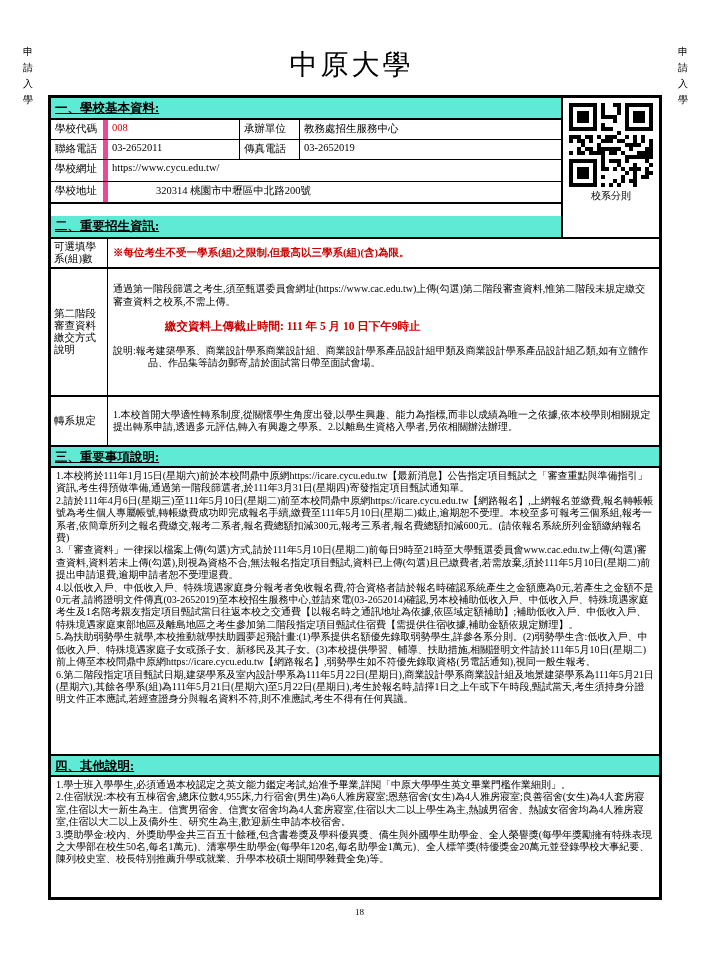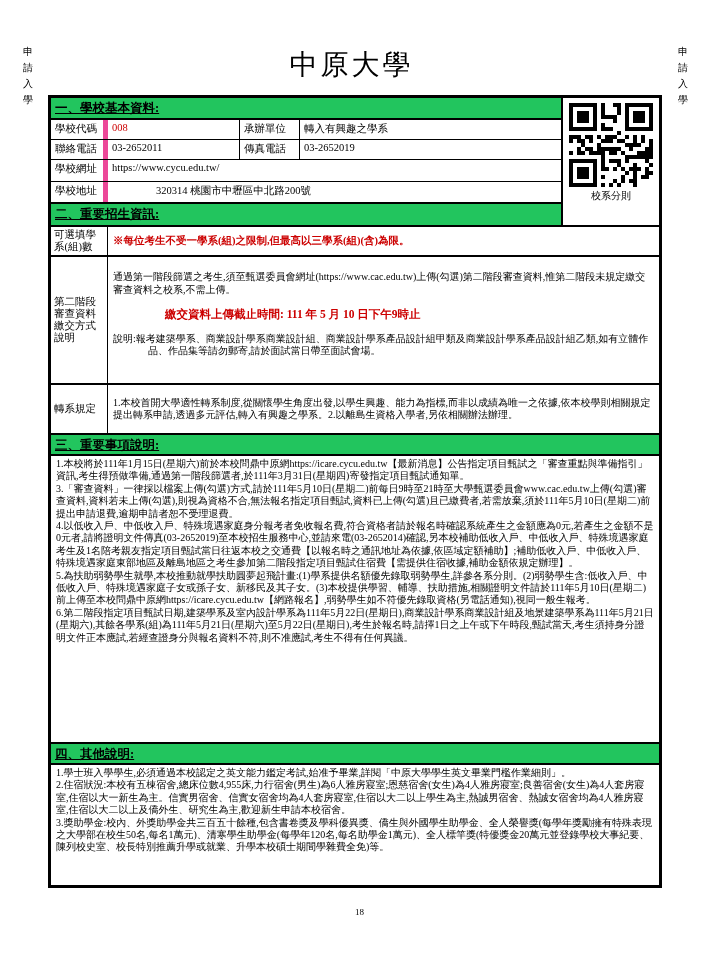"一、學校基本資料:" .sec-header { background: #22c55e -> #5eead4 }
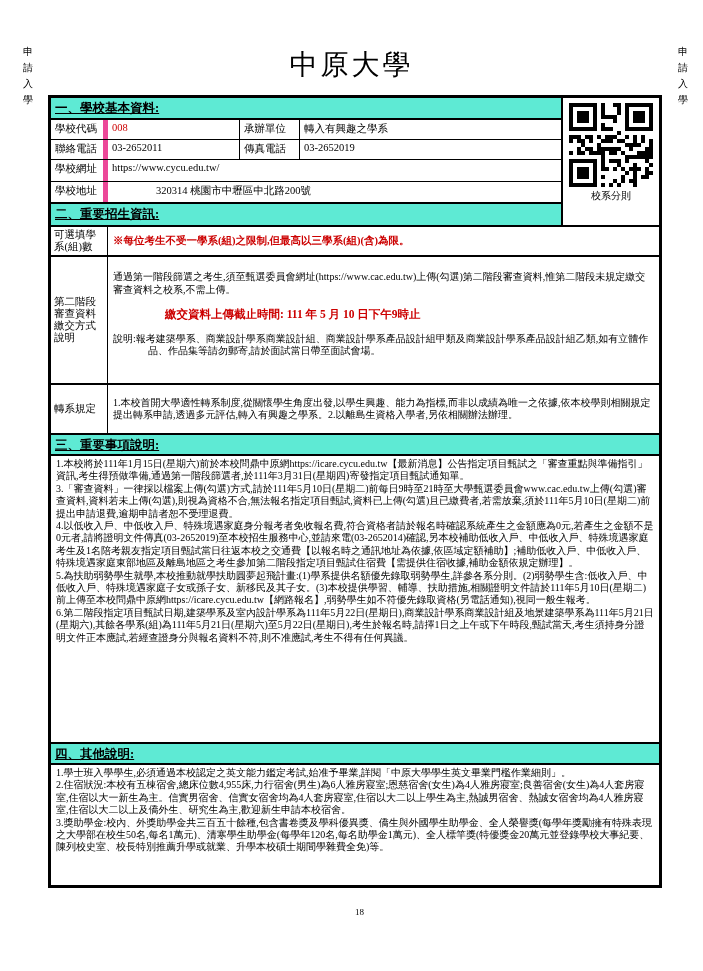"轉入有興趣之學系" div.cell { text: 轉入有興趣之學系 -> 教務處招生服務中心 }
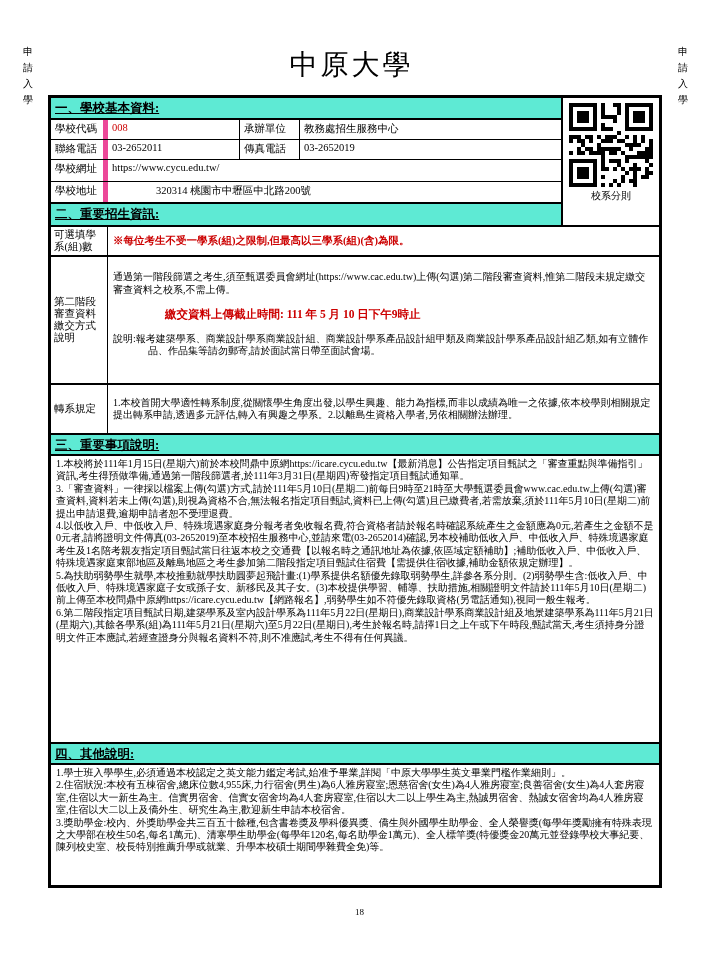"二、重要招生資訊:" .sec1-left .sec-header.last { margin-top: none -> 12px }
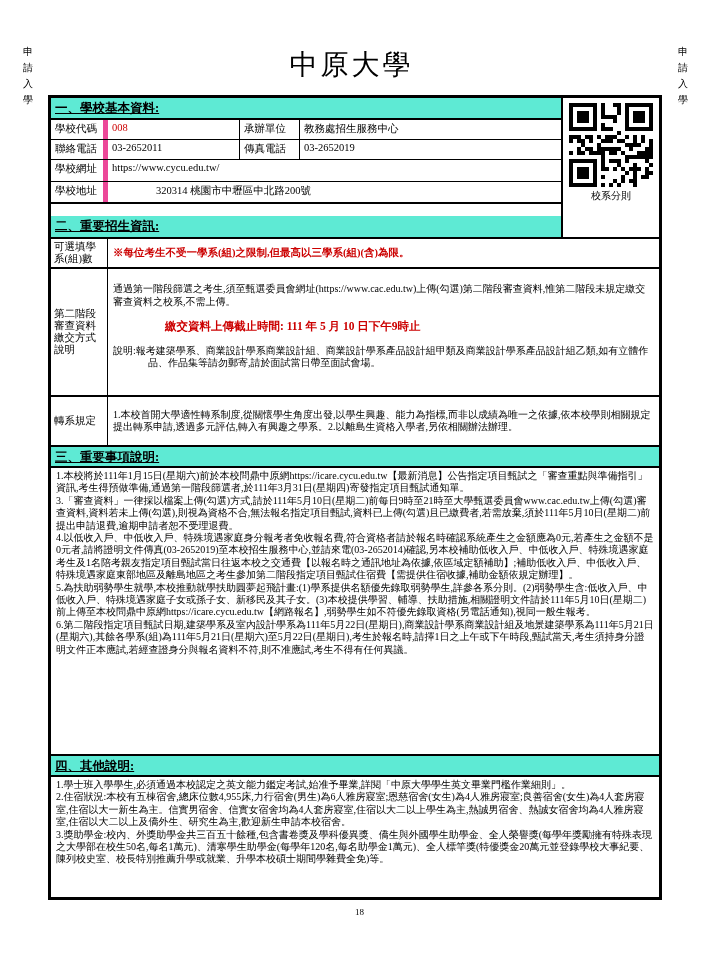"2.請於111年4月6日(星期三)至111年5月10日(星期二)前至本校問鼎中原" p { html: none -> <p>2.請於111年4月6日(星期三)至111年5月10日(星期二)前至本校問鼎中原網https://icare.cycu.edu.tw【網路報名】,上網報名並繳費,報名轉帳帳號為考生個人專屬帳號,轉帳繳費成功即完成報名手續,繳費至111年5月10日(星期二)截止,逾期恕不受理。本校至多可報考三個系組,報考一系者,依簡章所列之報名費繳交,報考二系者,報名費總額扣減300元,報考三系者,報名費總額扣減600元。(請依報名系統所列金額繳納報名費)</p> }
